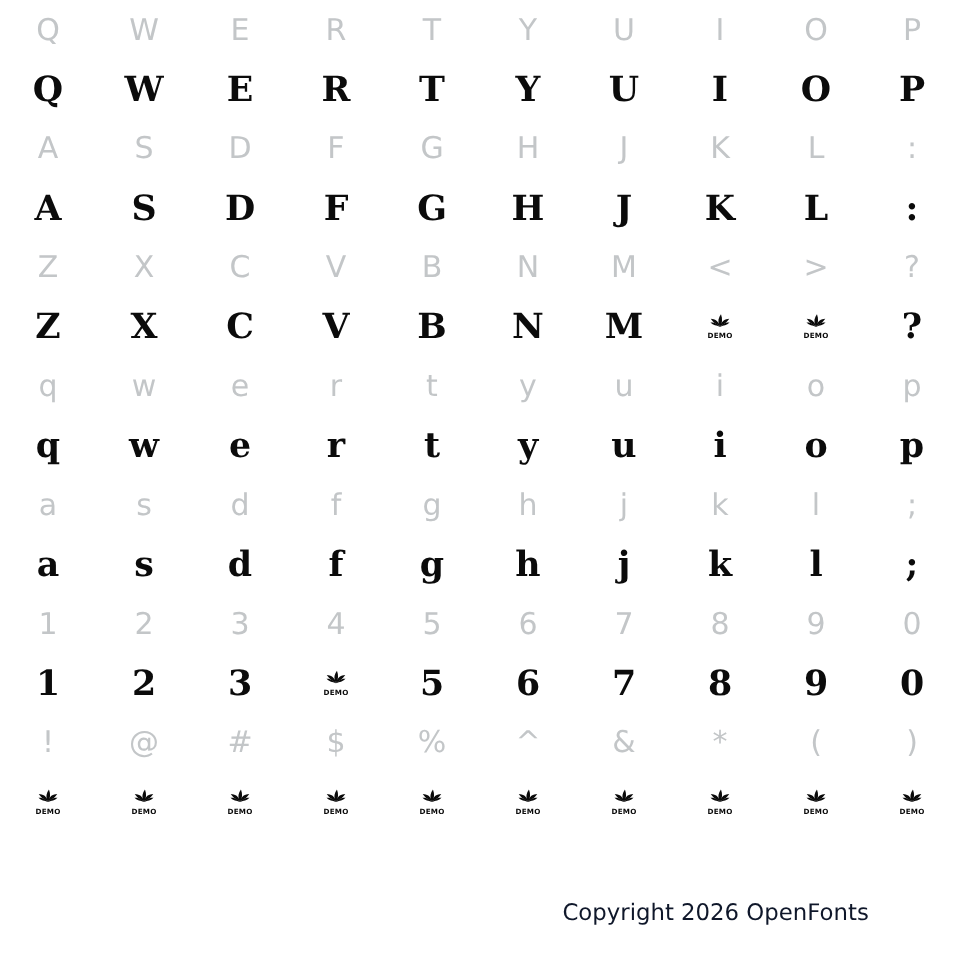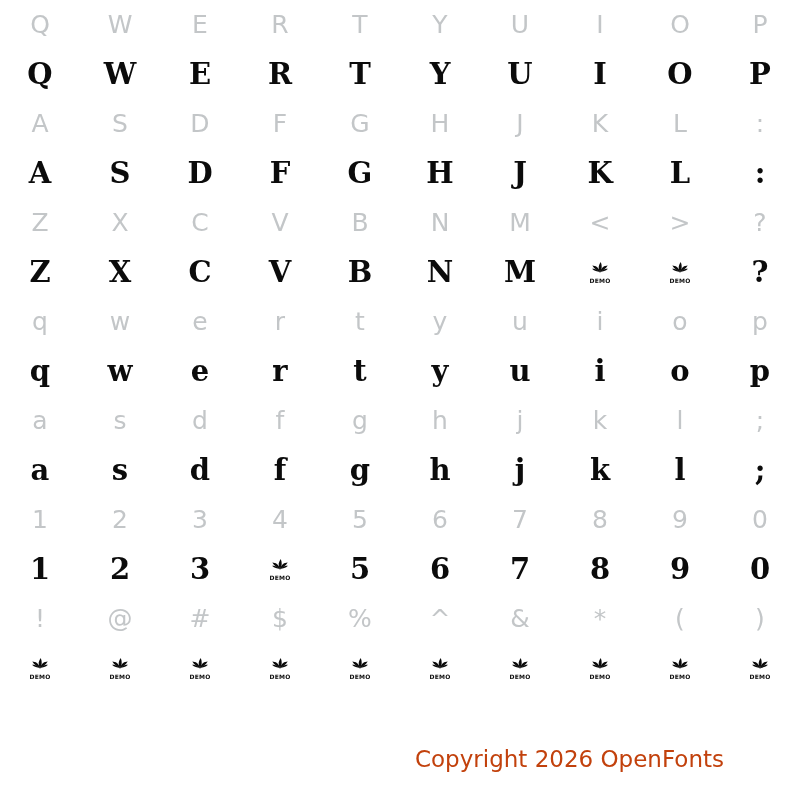"Copyright 2026 OpenFonts" .copyright { color: #c2410c -> #0f172a; font-size: 23px -> 19px }
